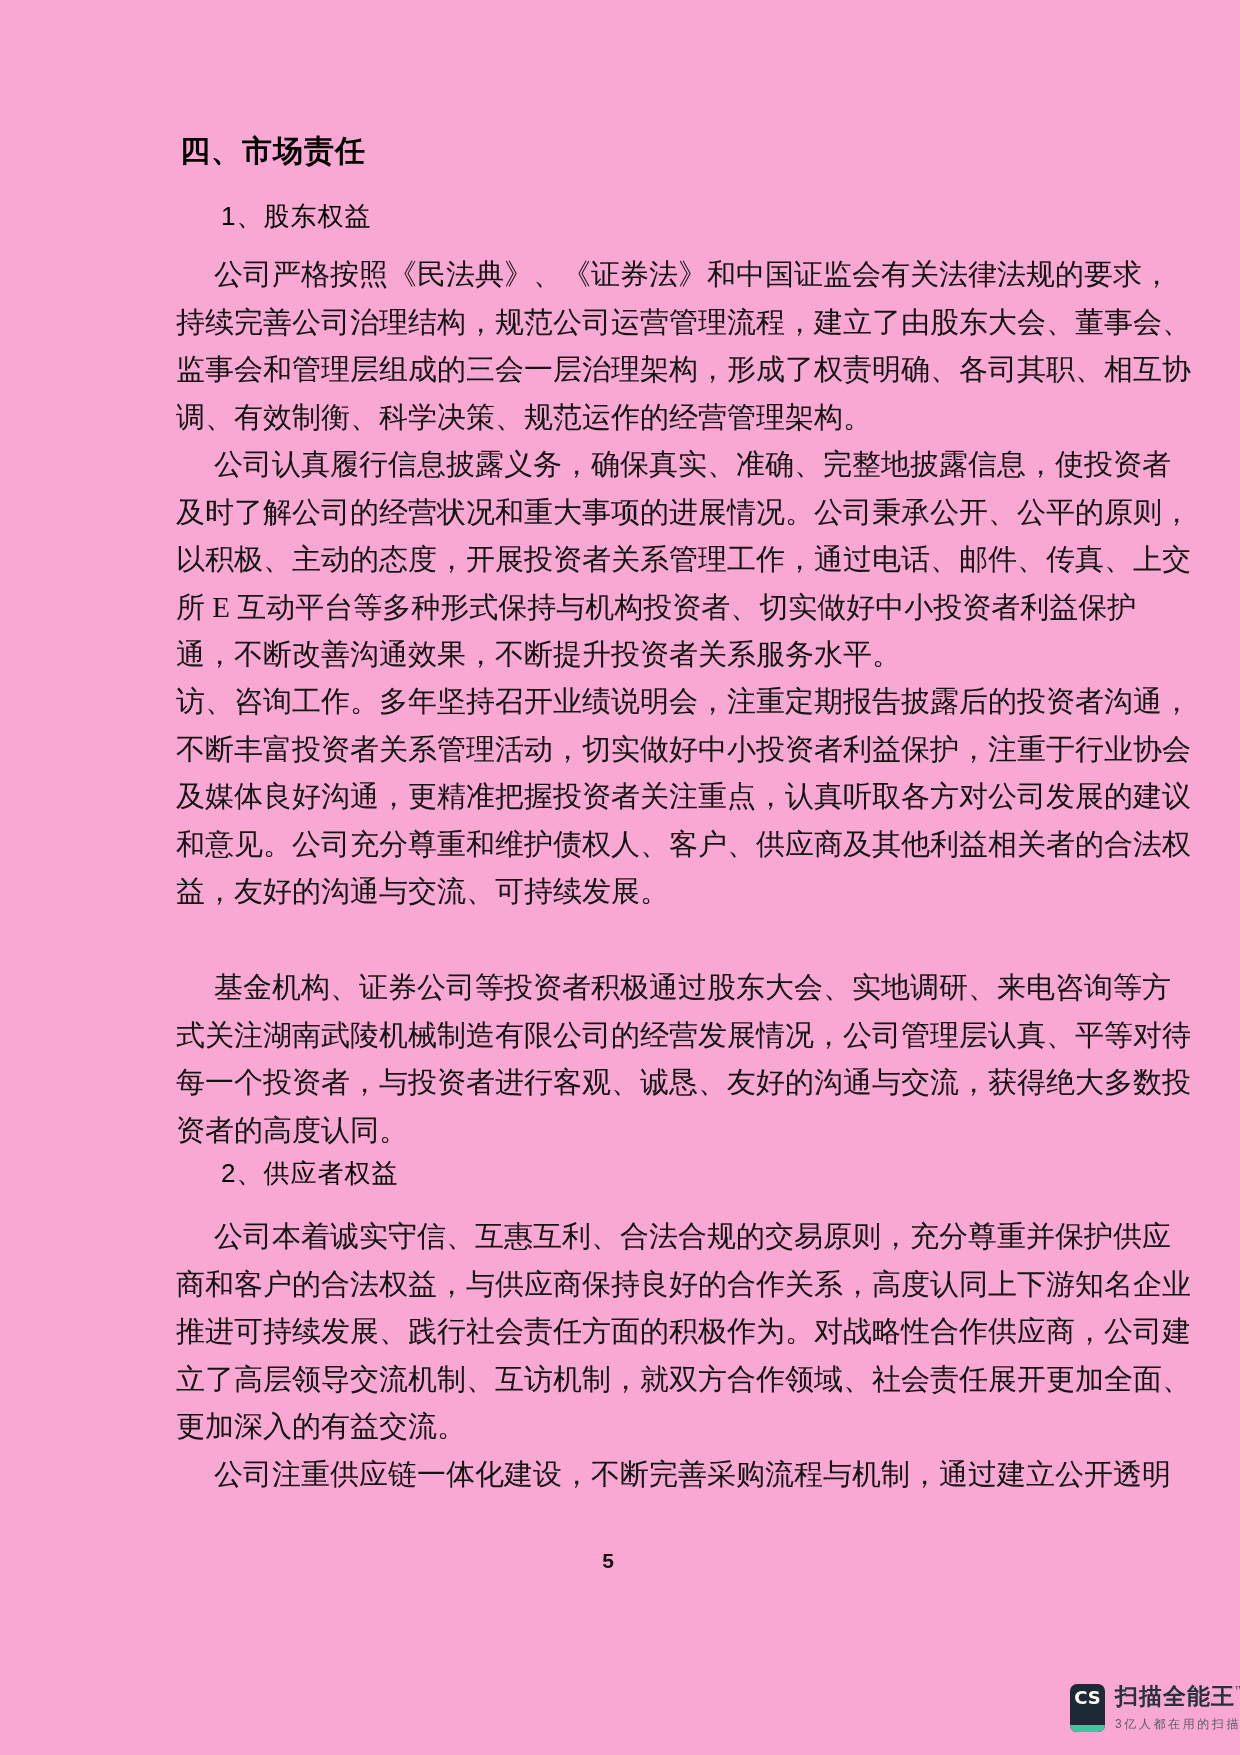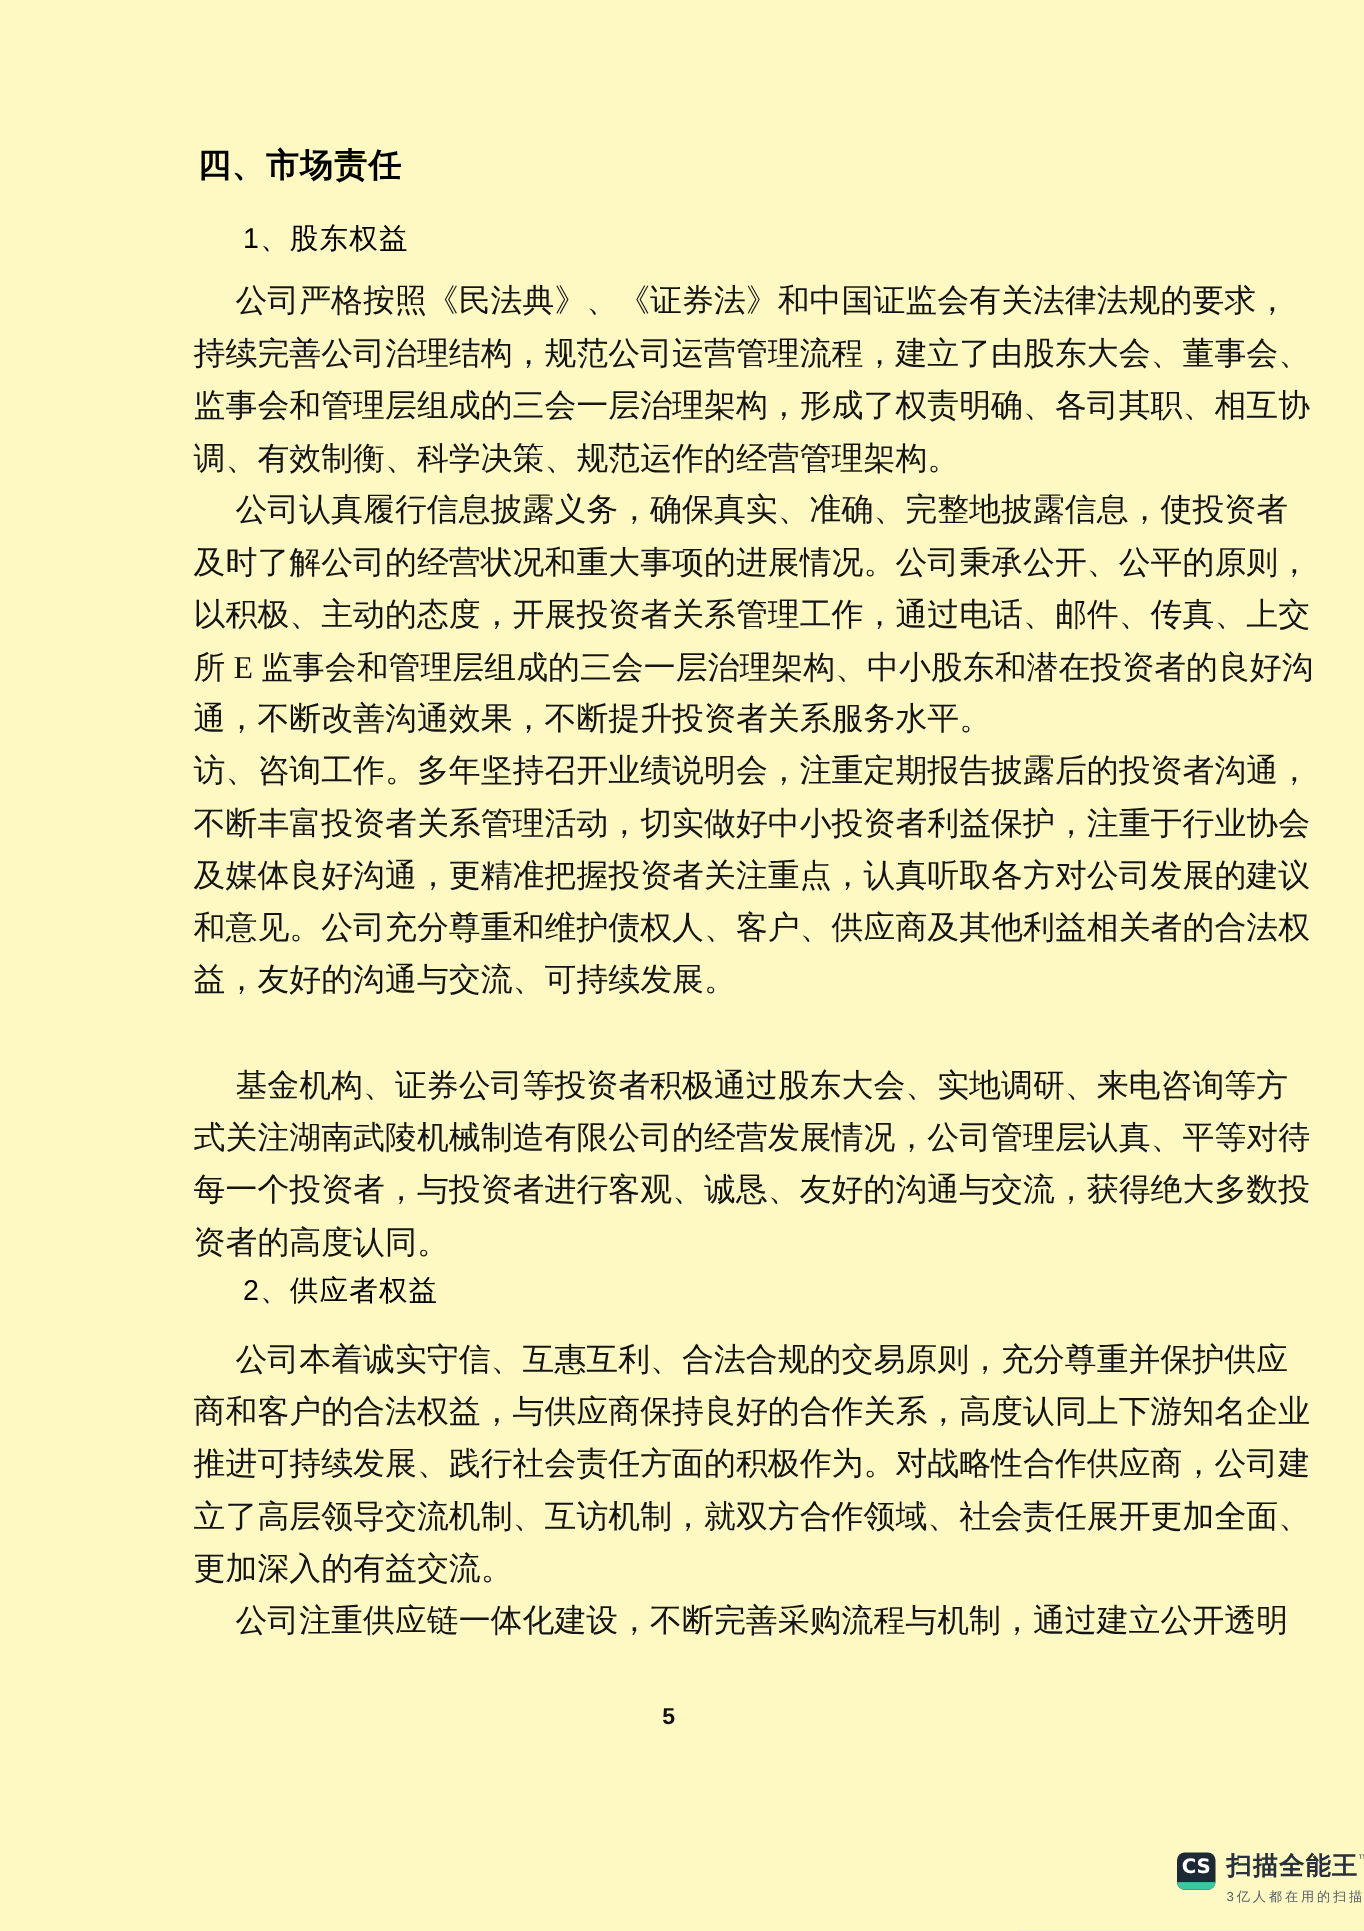"四、市场责任" .page { background: #fef9c3 -> #f9a8d4 }
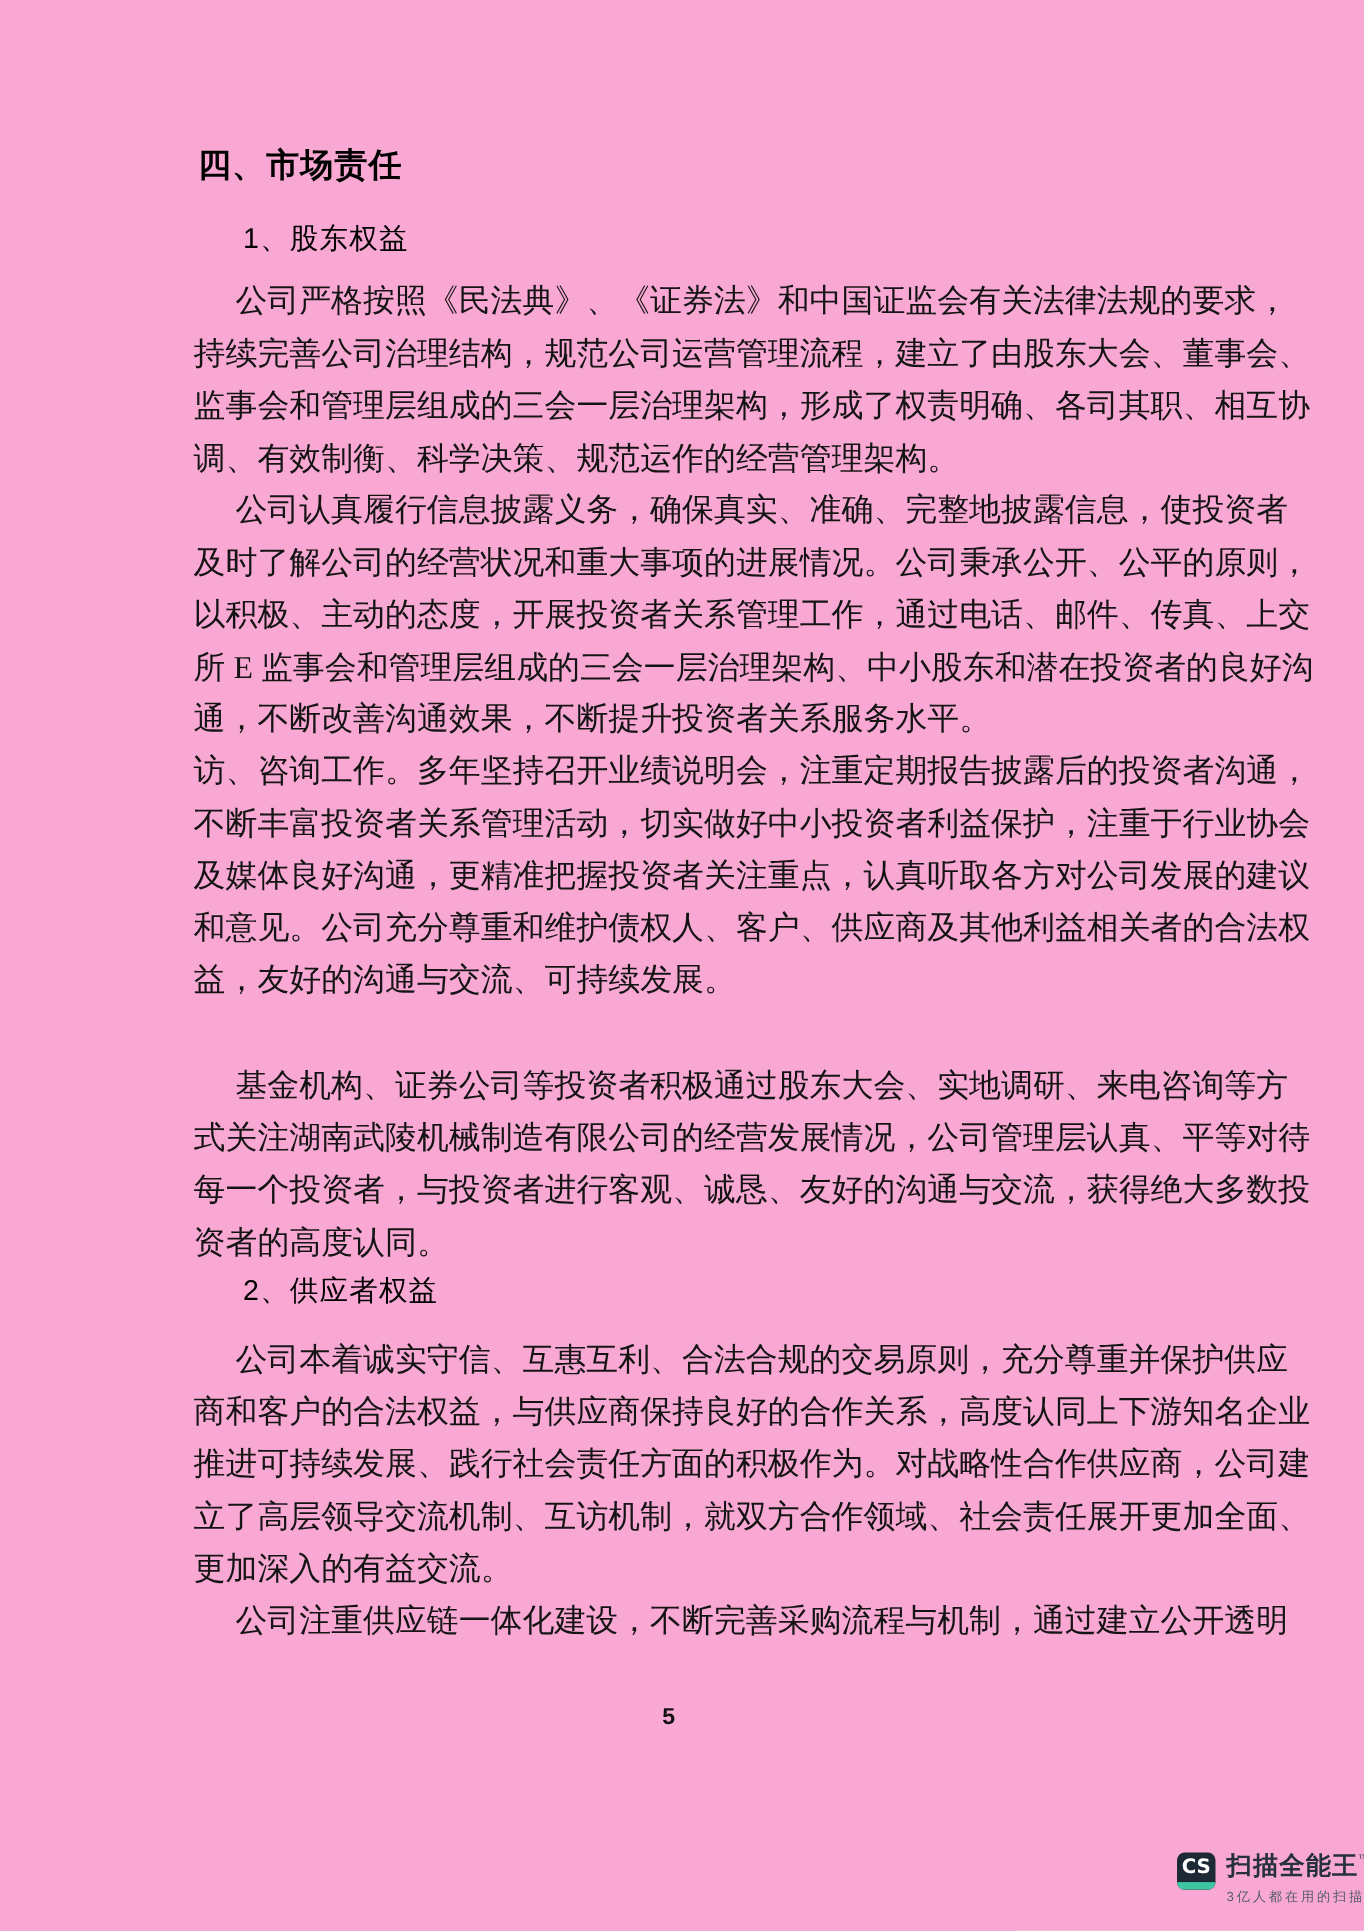"所 E 监事会和管理层组成的三会一层治理架构、中小股东和潜在投资者的良好沟" div.line { text: 监事会和管理层组成的三会一层治理架构、中小股东和潜在投资者的良好沟 -> 互动平台等多种形式保持与机构投资者、切实做好中小投资者利益保护 }
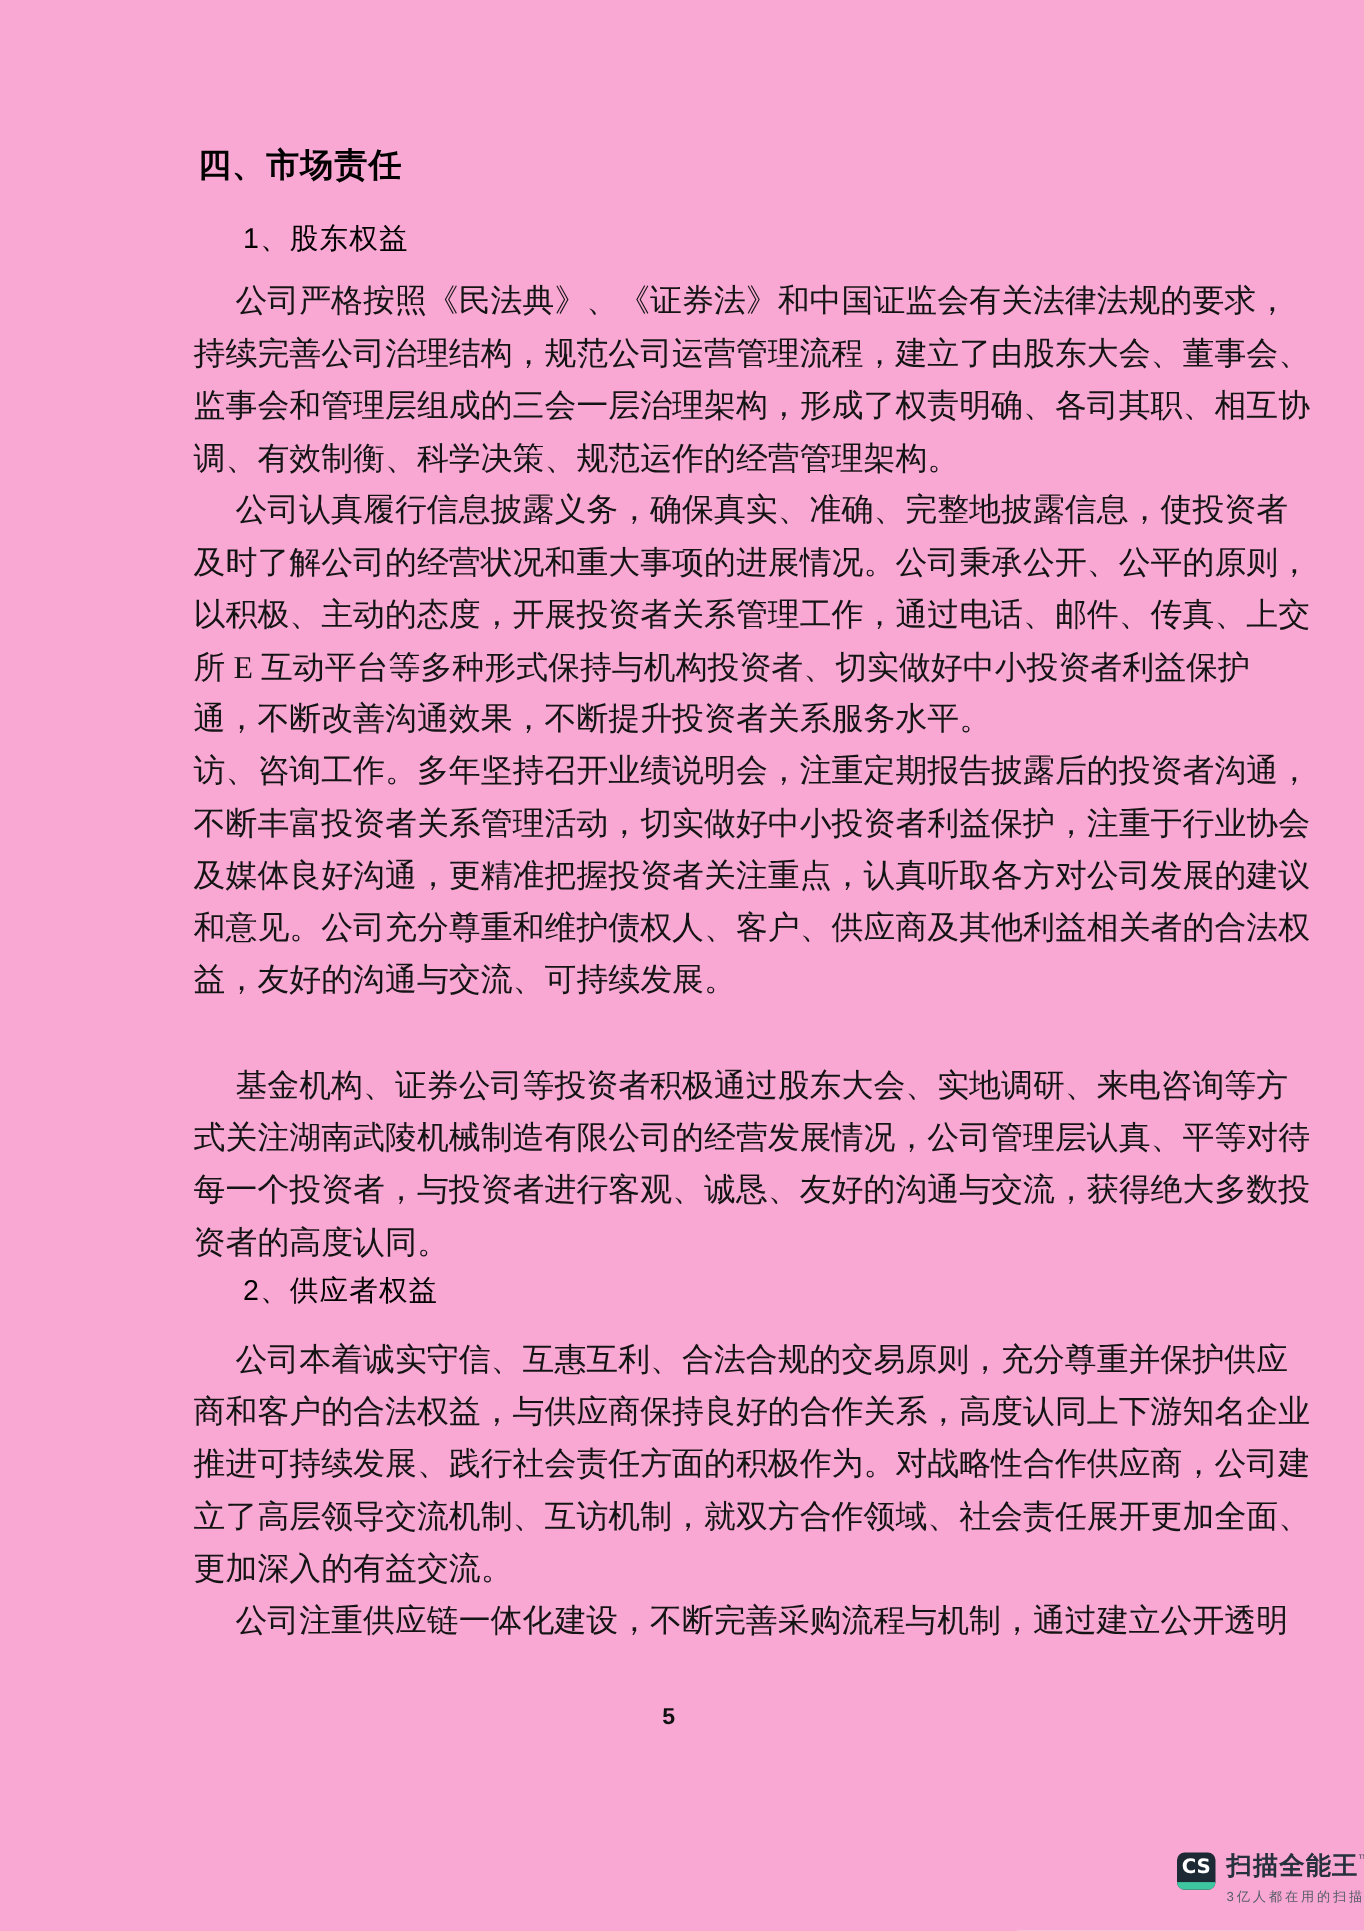"CS" .cs-icon { height: 34px -> 48px }
